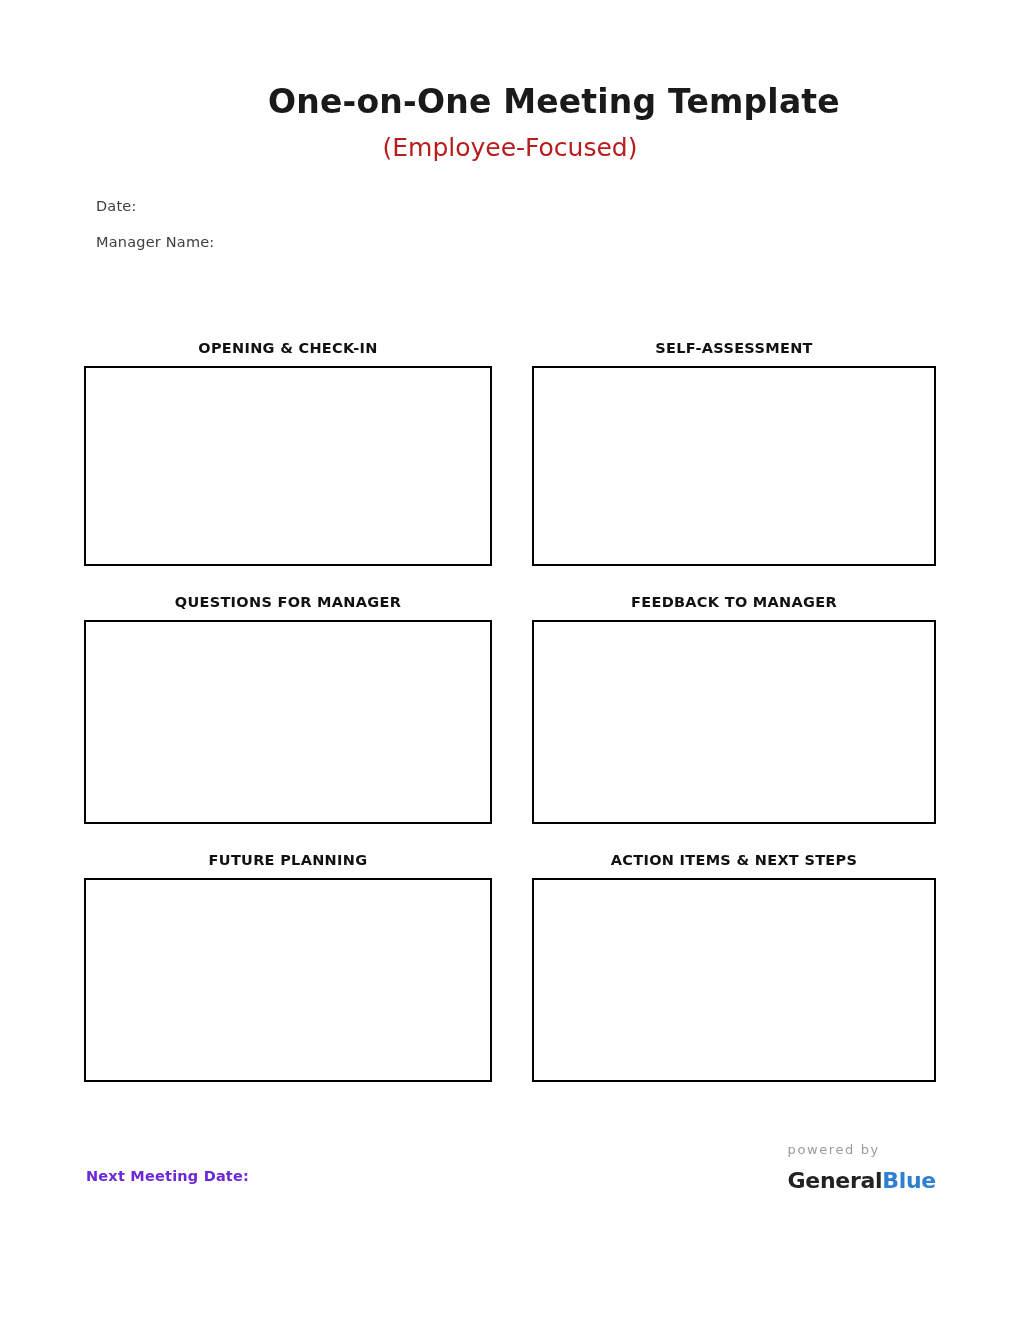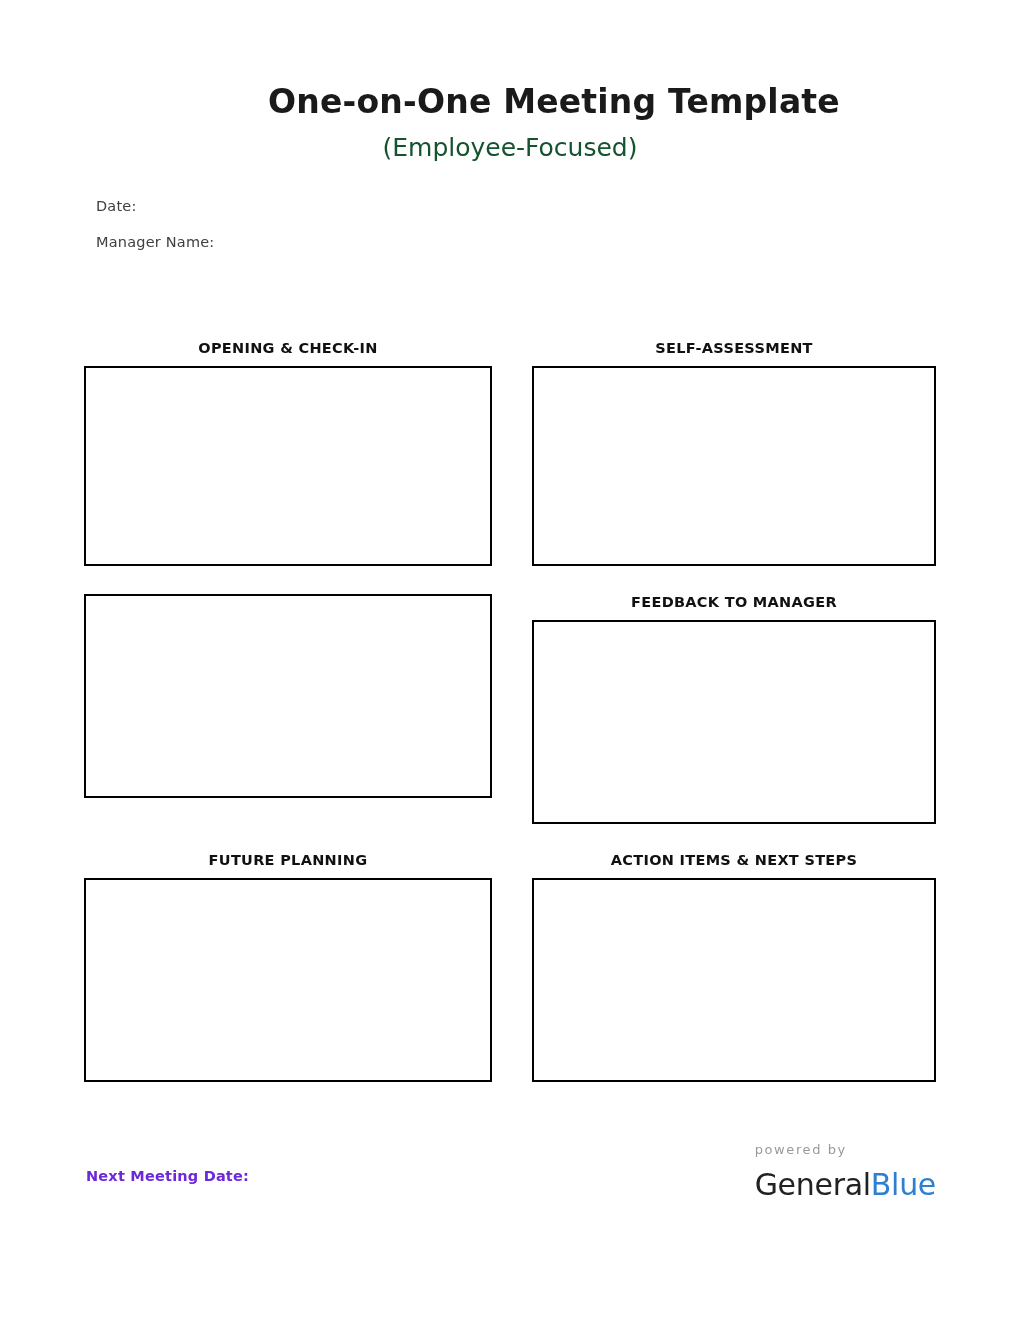"(Employee-Focused)" .subtitle { color: #14532d -> #b91c1c }
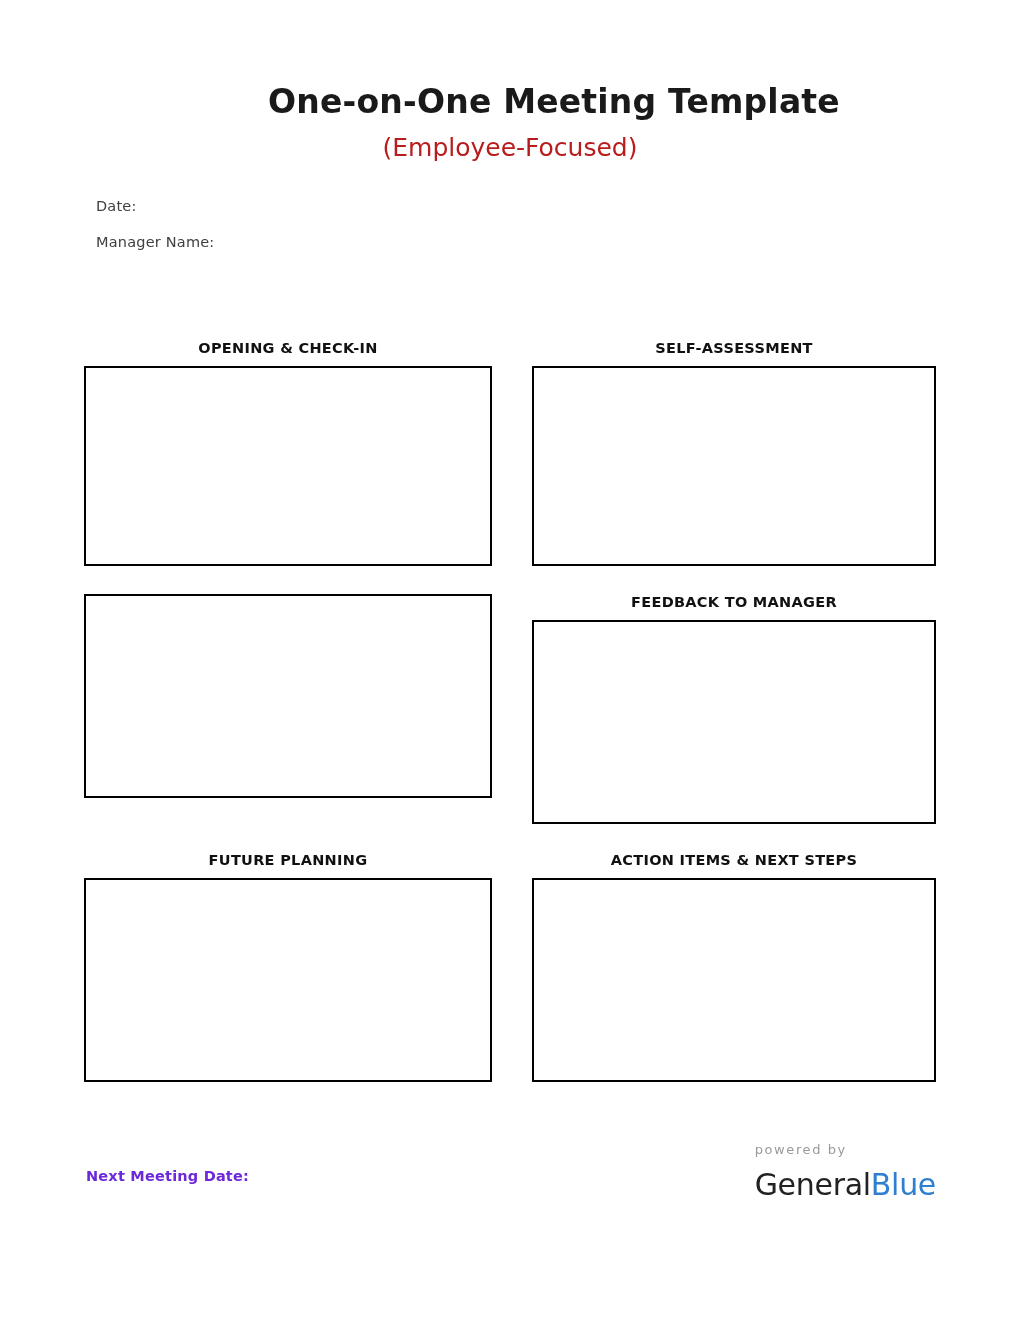"QUESTIONS FOR MANAGER" div.sec-label { html: none -> <div>QUESTIONS FOR MANAGER</div> }
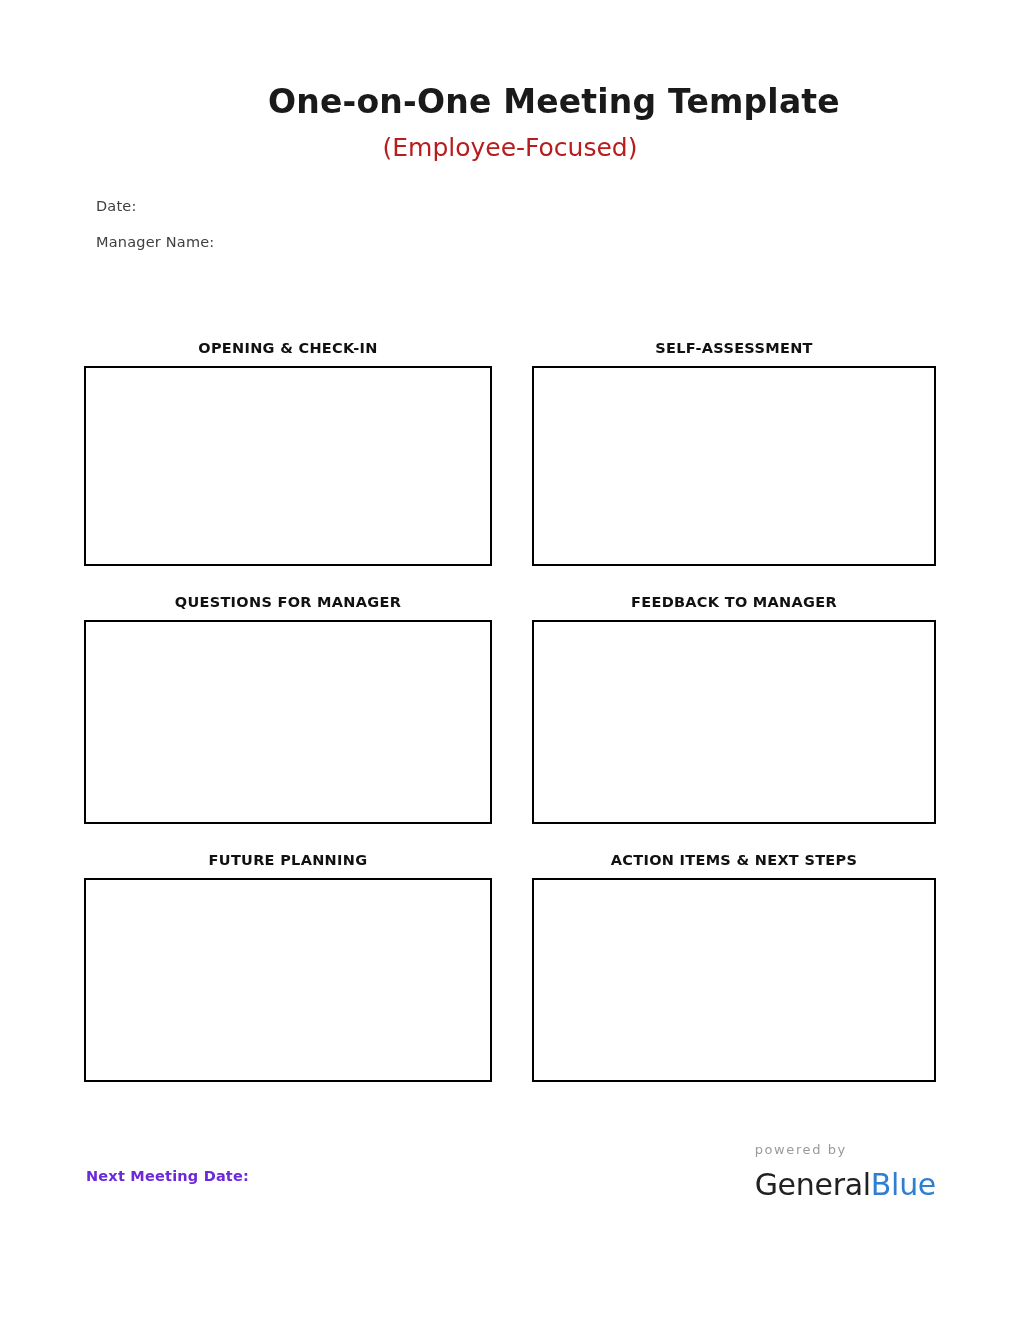"GeneralBlue" .brand-name { font-size: 30px -> 22px; font-weight: normal -> bold }
